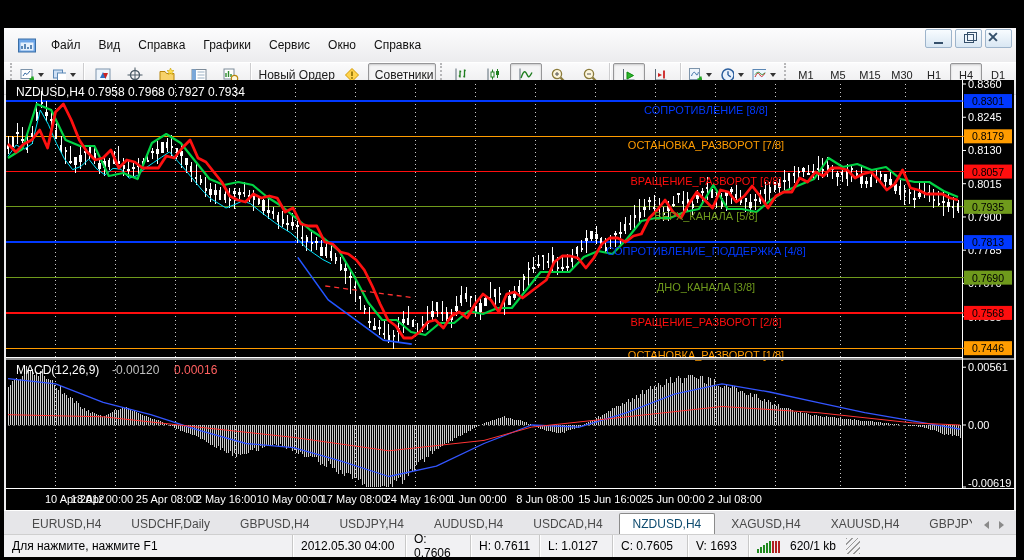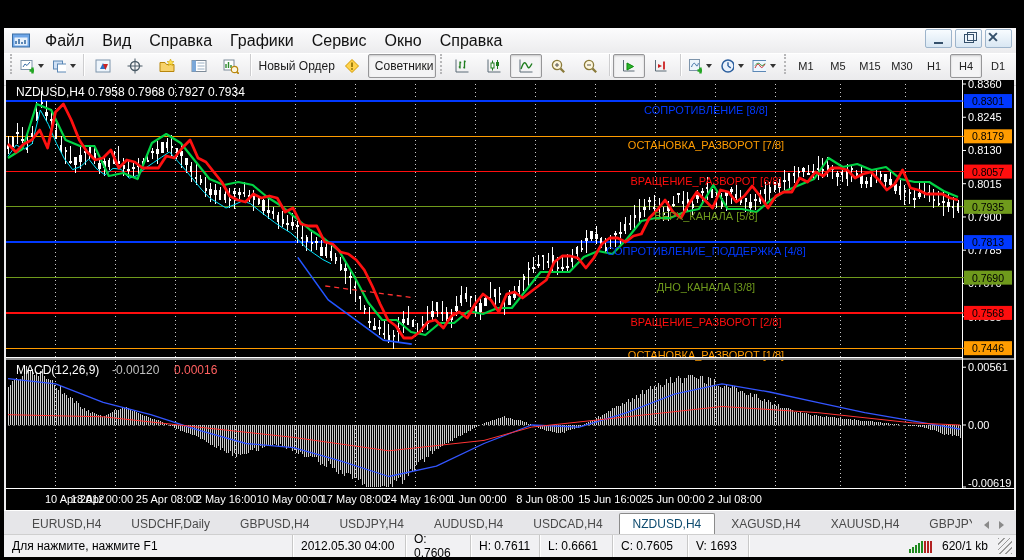"Файл" .menubar { font-size: 16px -> 12px; height: 25px -> 34px; padding-left: 6px -> 12px }
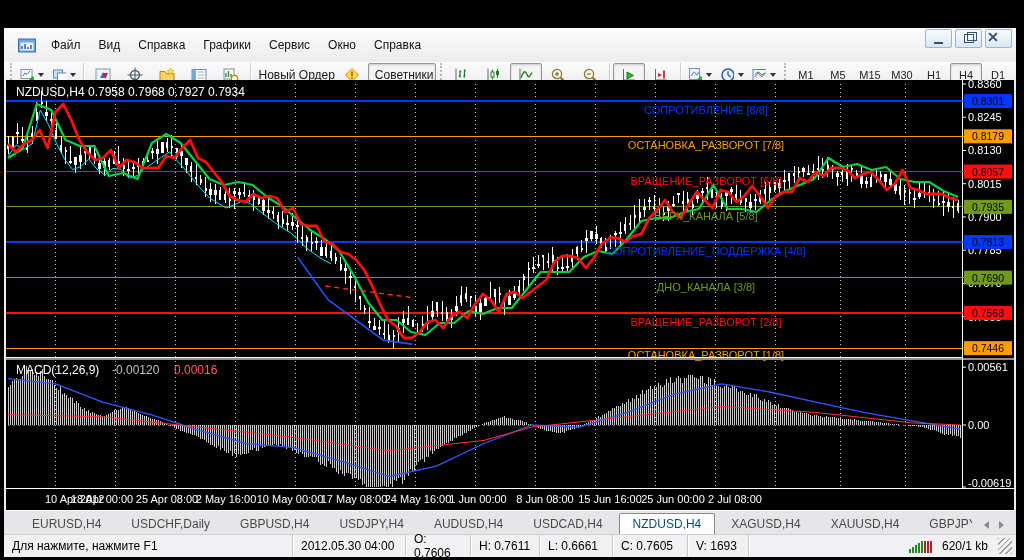"L: 0.6661" span.seg { text: 0.6661 -> 1.0127 }
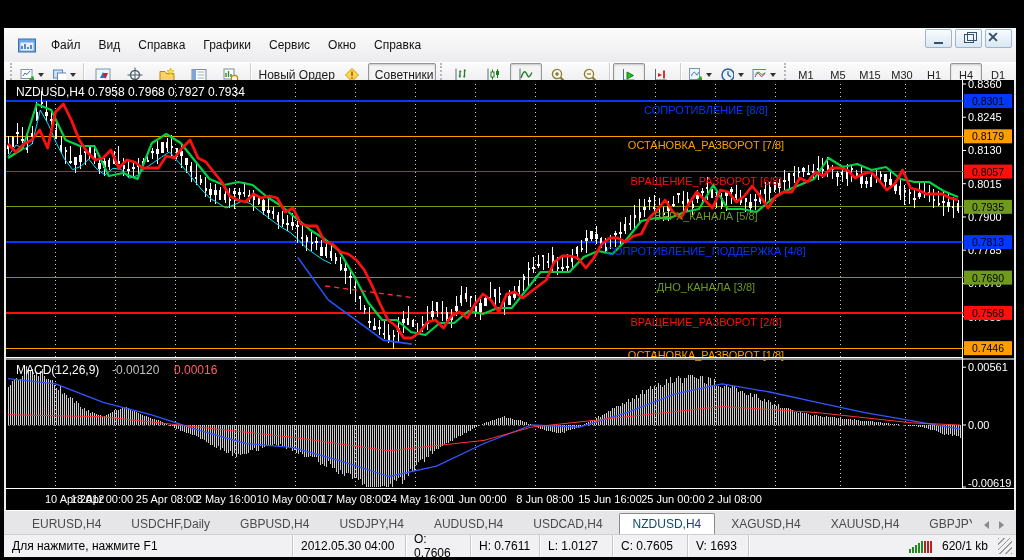"620/1 kb" .seg.net { justify-content: flex-end -> none }
